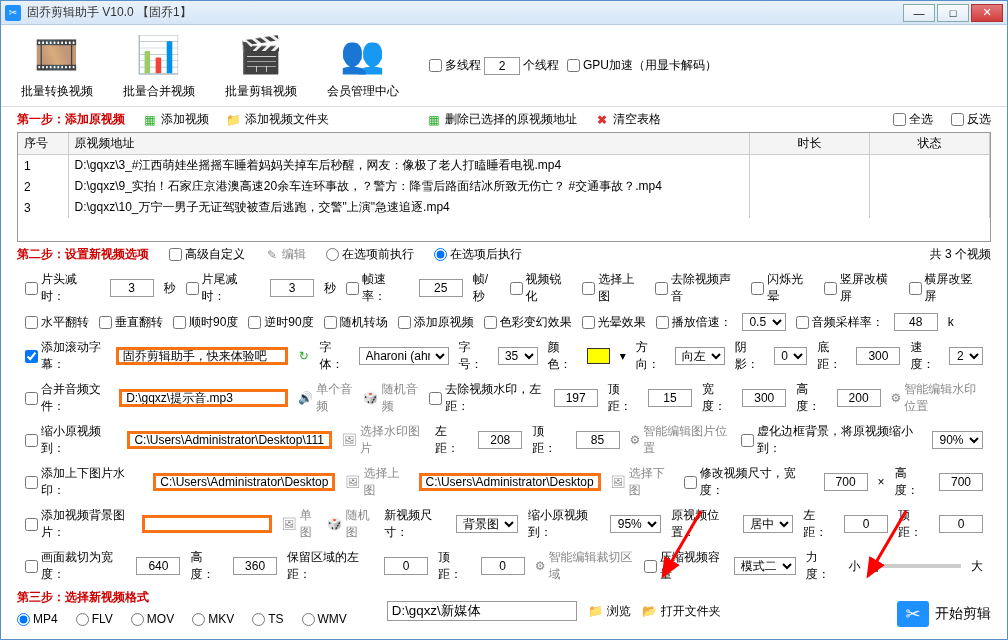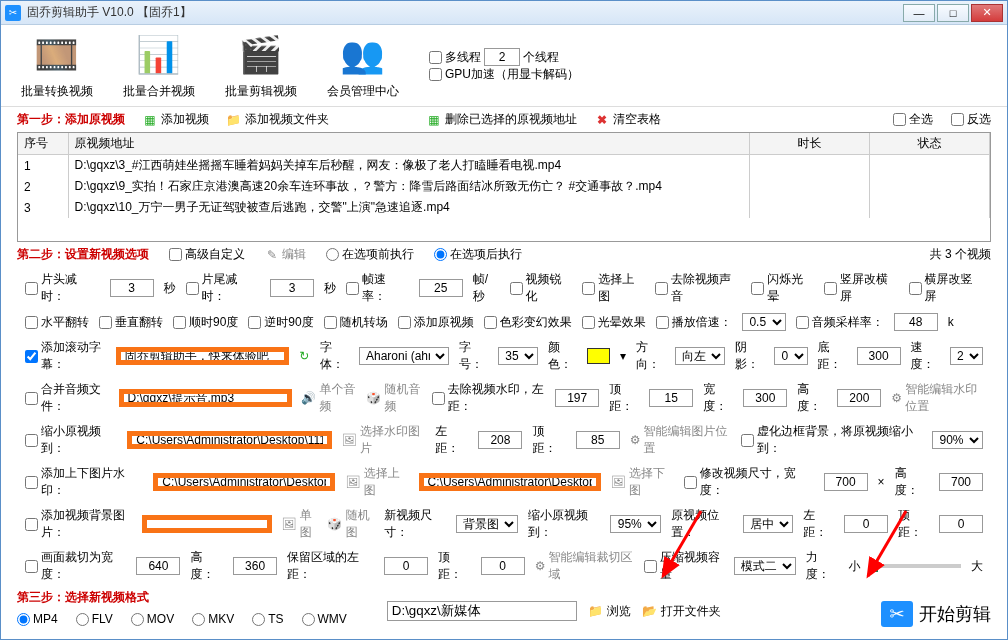"多线程" .tboptions { flex-direction: column -> none; gap: none -> 8px }
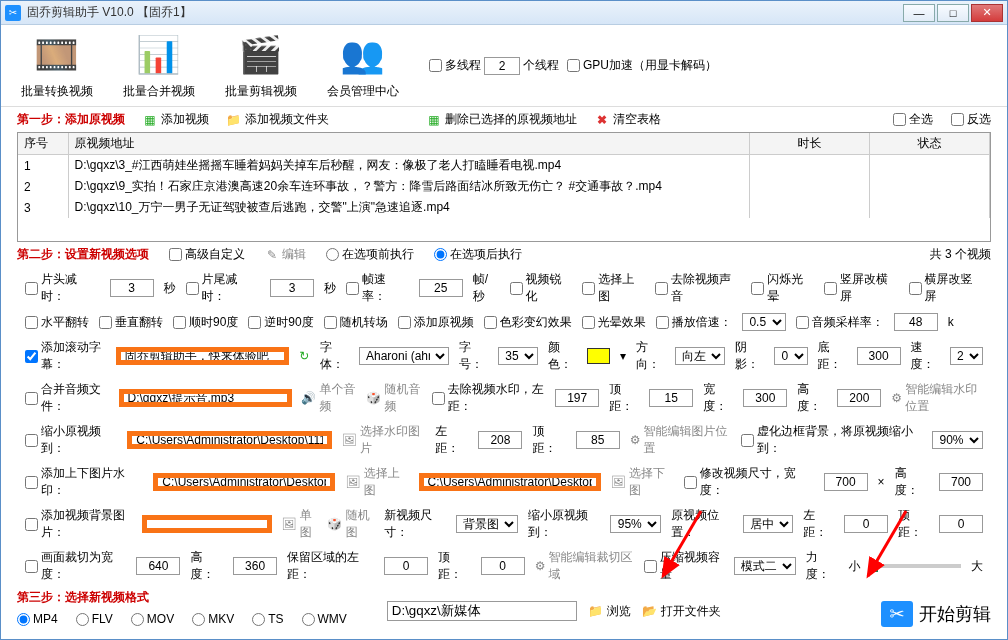"固乔剪辑助手，快来体验吧" .sboxw { border: 5px solid #f97316 -> 3px solid #f97316 }
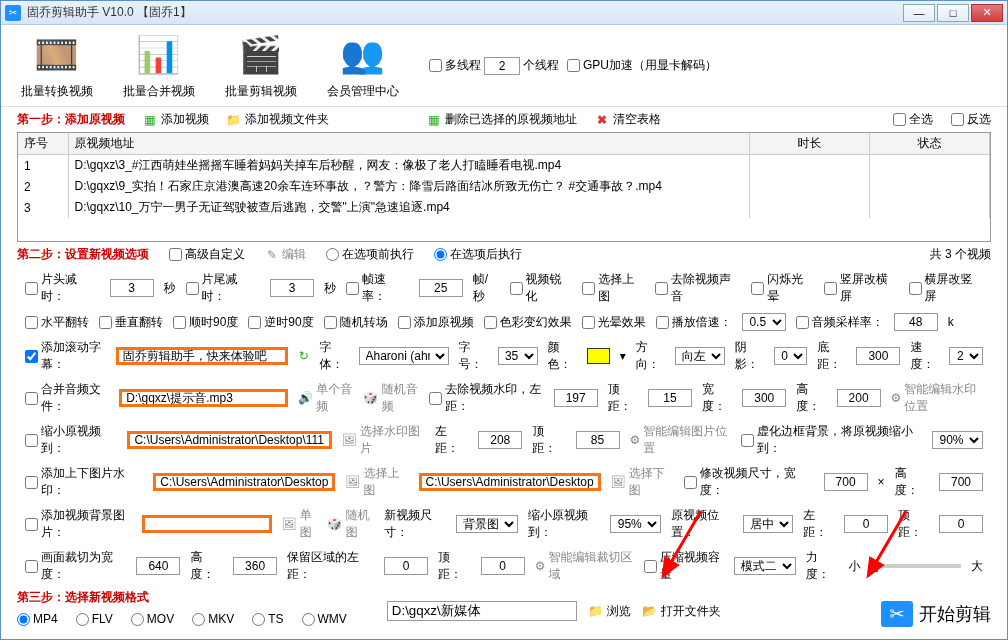"开始剪辑" span { font-size: 18px -> 14px }
